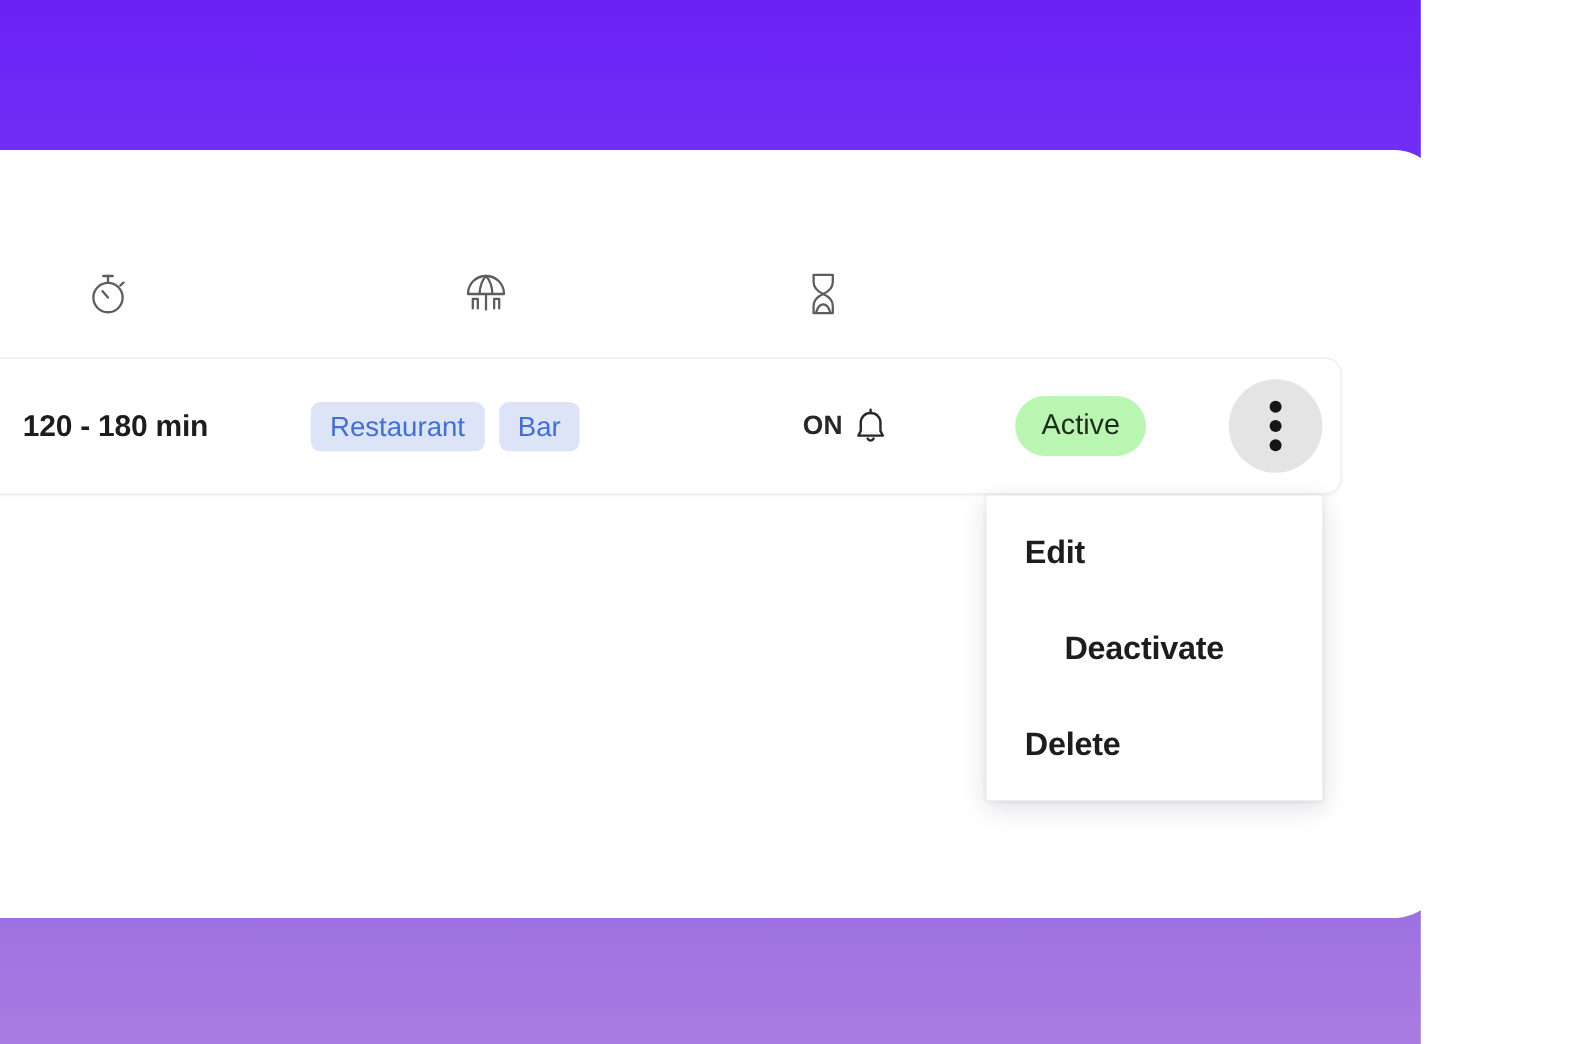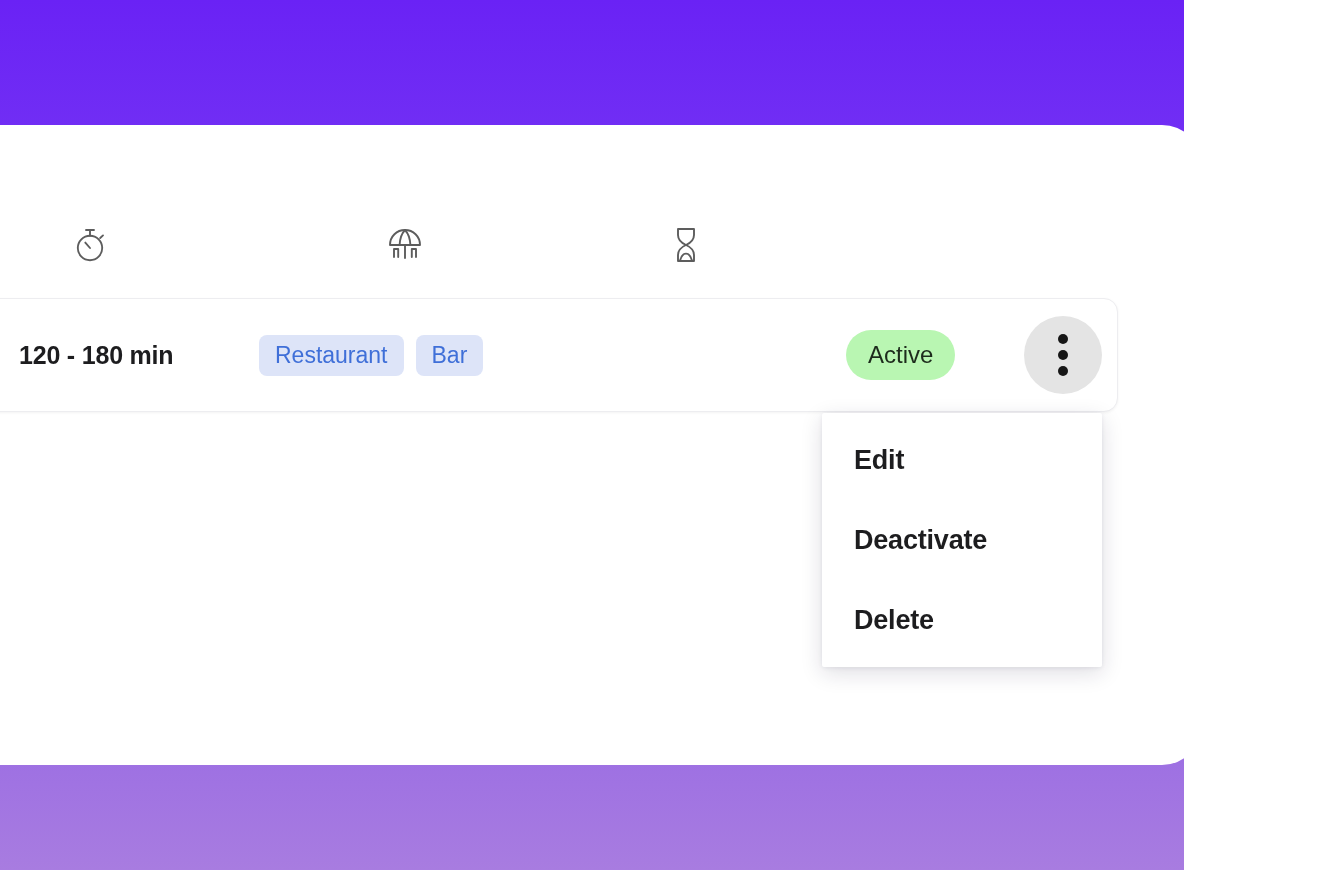"ON" div.row-cell { html: none -> <div> <span>ON</span> <span> <svg> <path></path> <line></line> <path></path> </svg> </span> </div> }
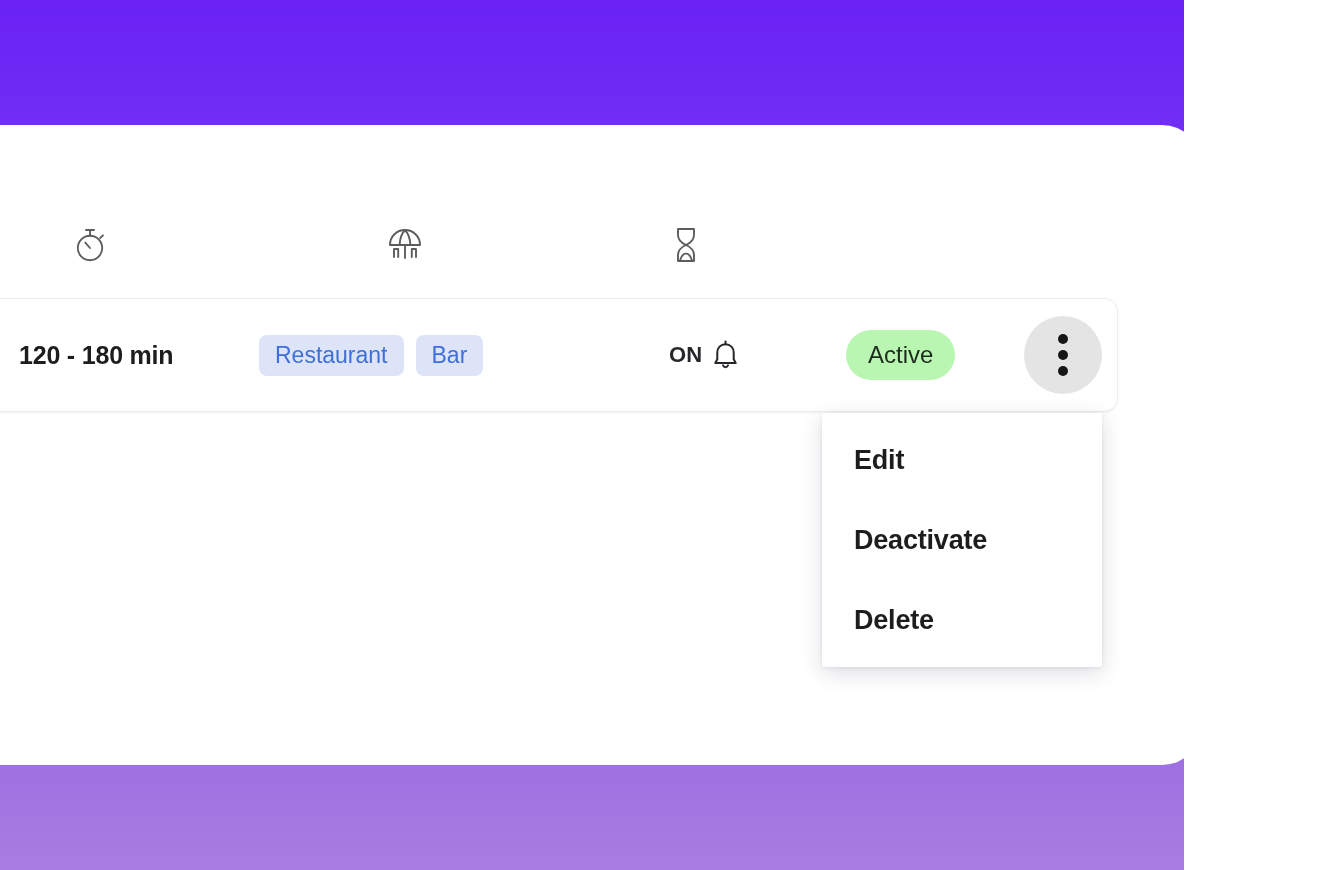"Deactivate" #menu-item-1 { margin-left: none -> 33px }
